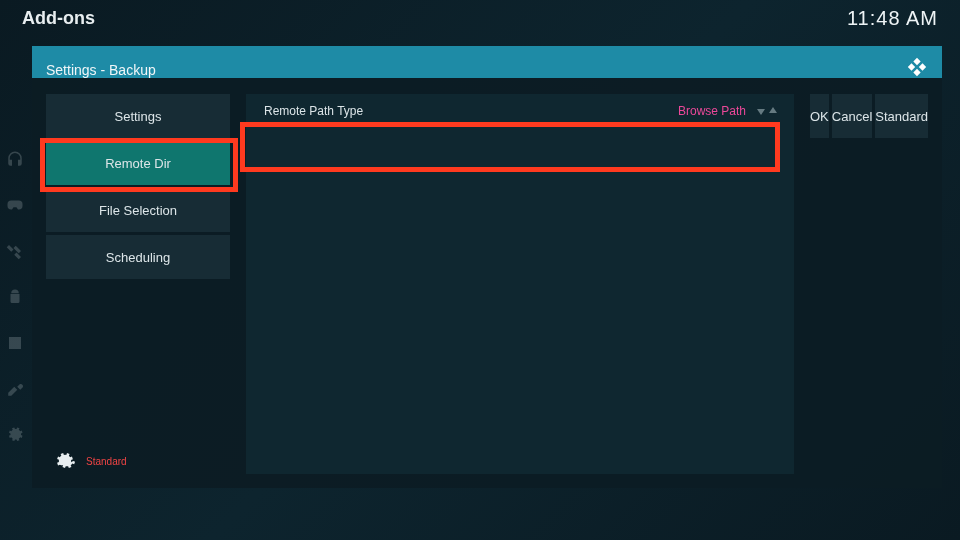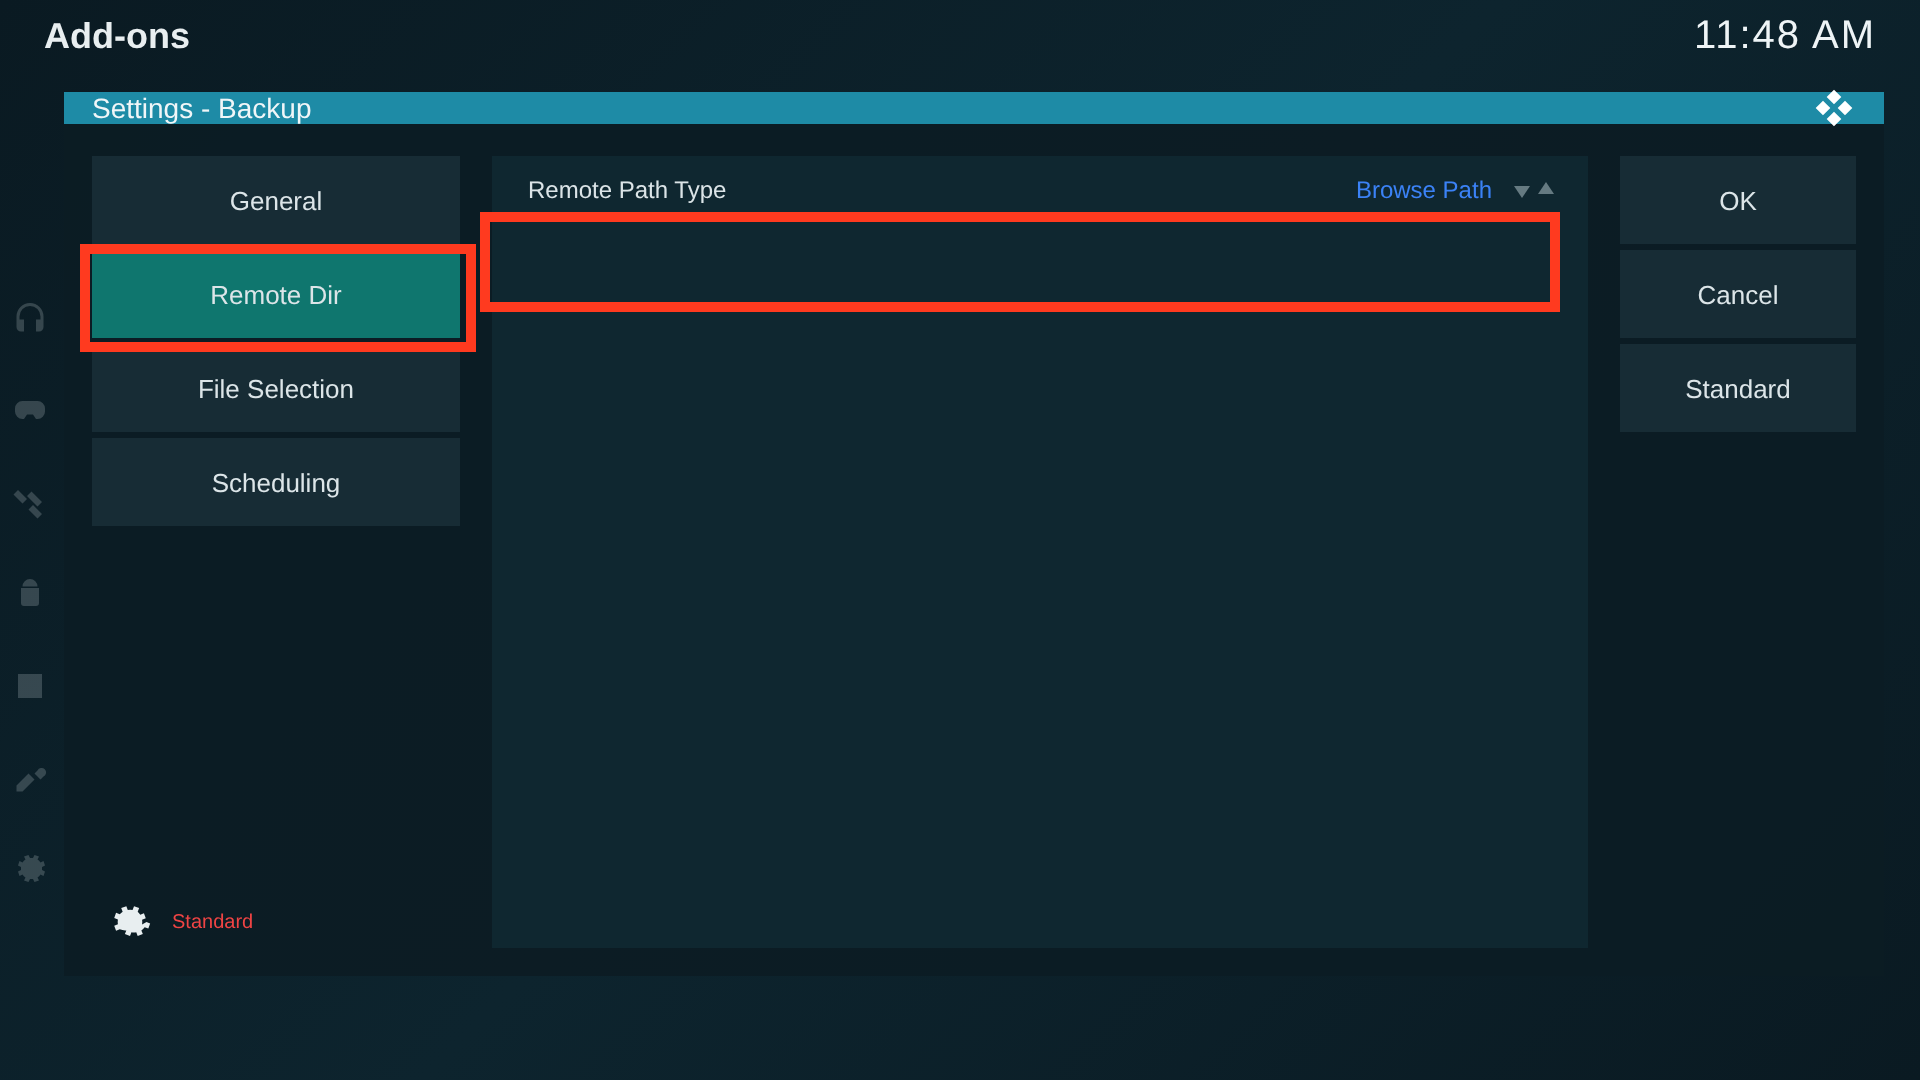"Settings - Backup" .dialog-header { align-items: center -> flex-end; height: 16px -> 32px }
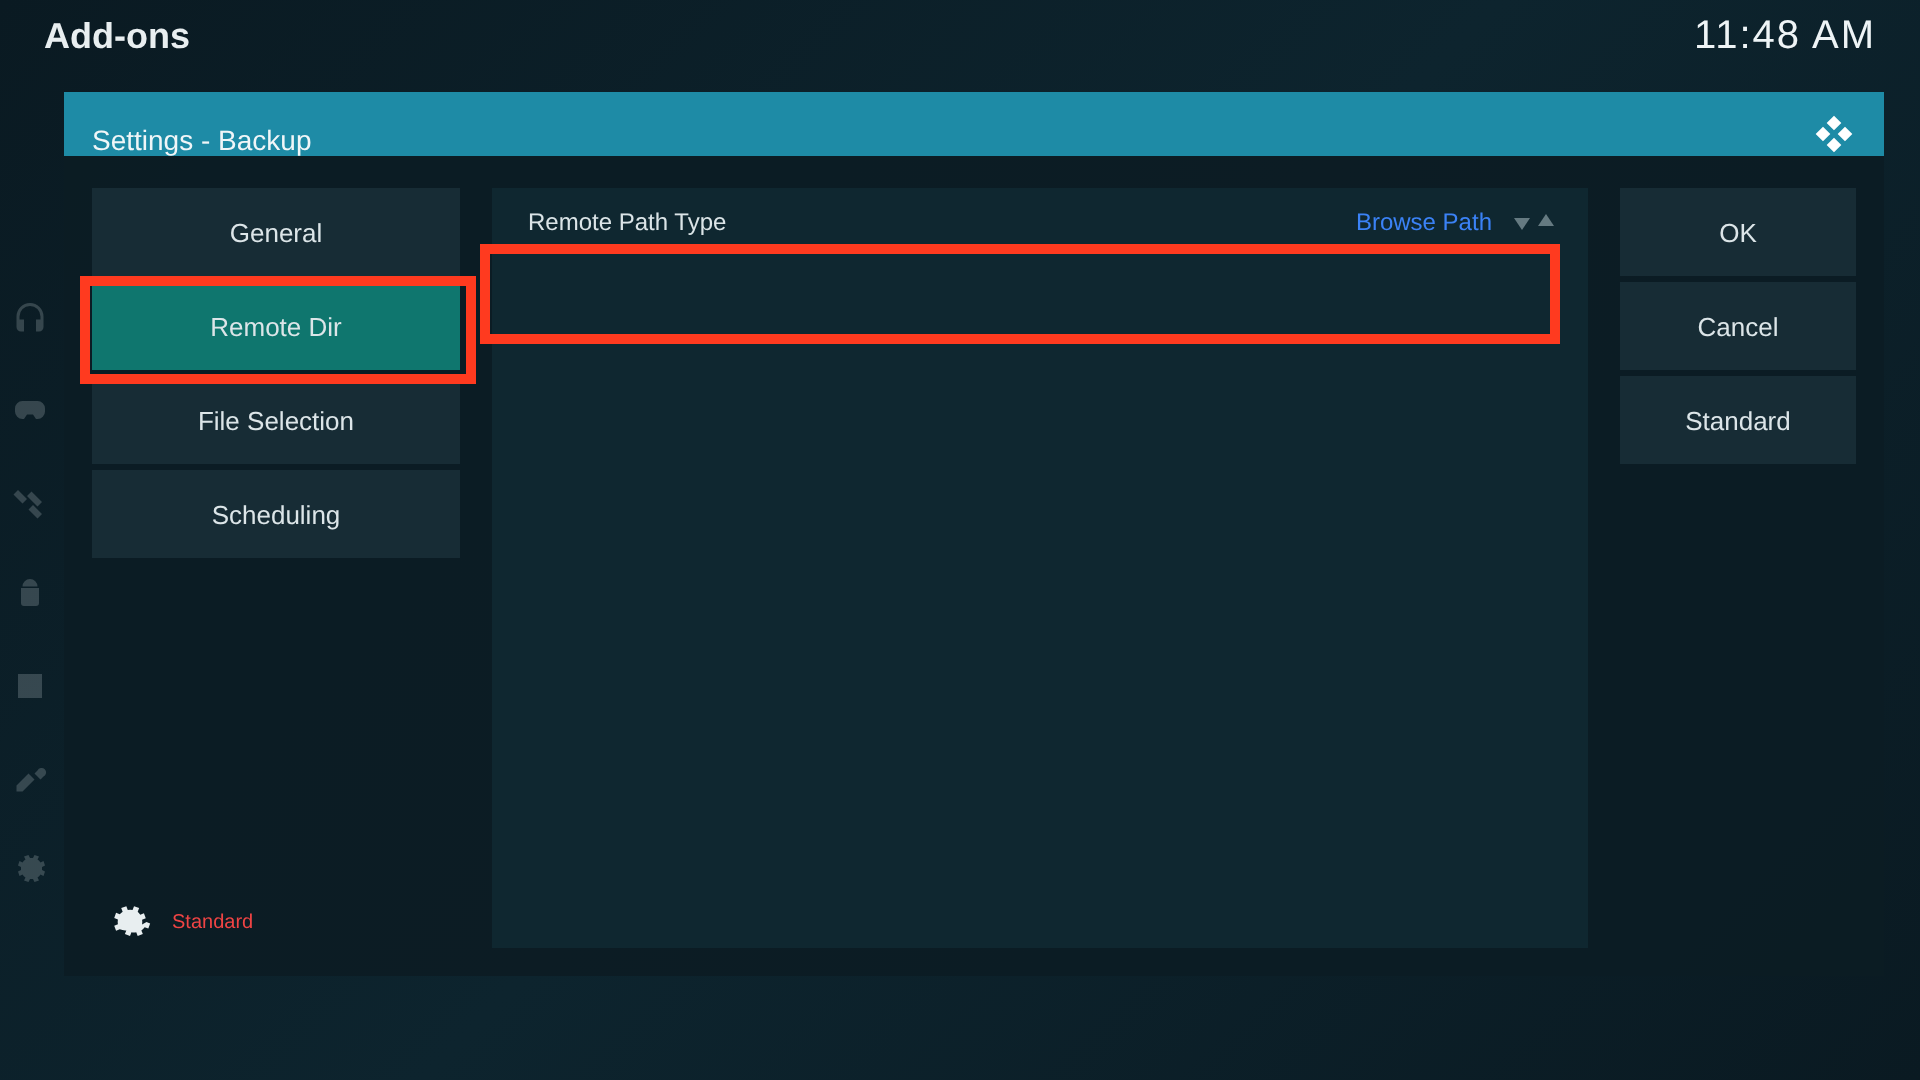"General" span { text: General -> Settings }
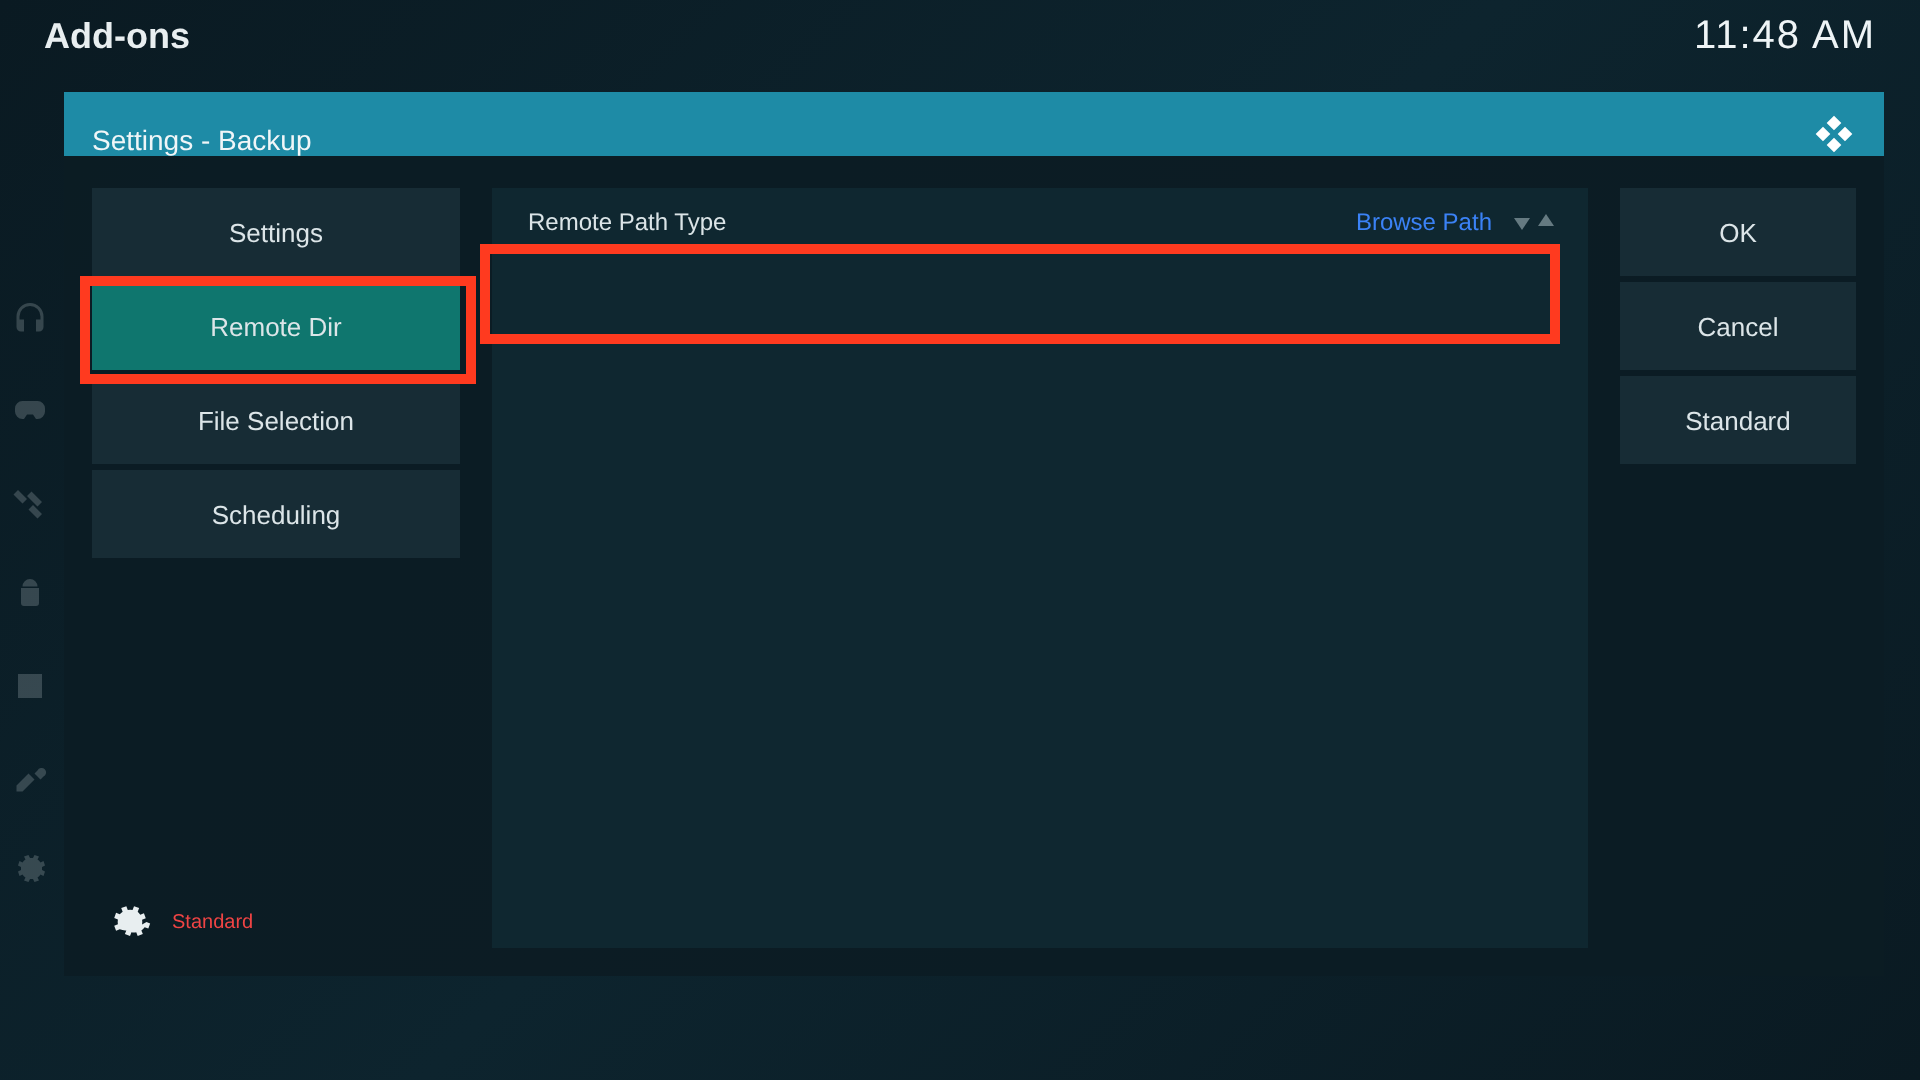"Browse Path" .row .val { color: #3b82f6 -> #ec4899 }
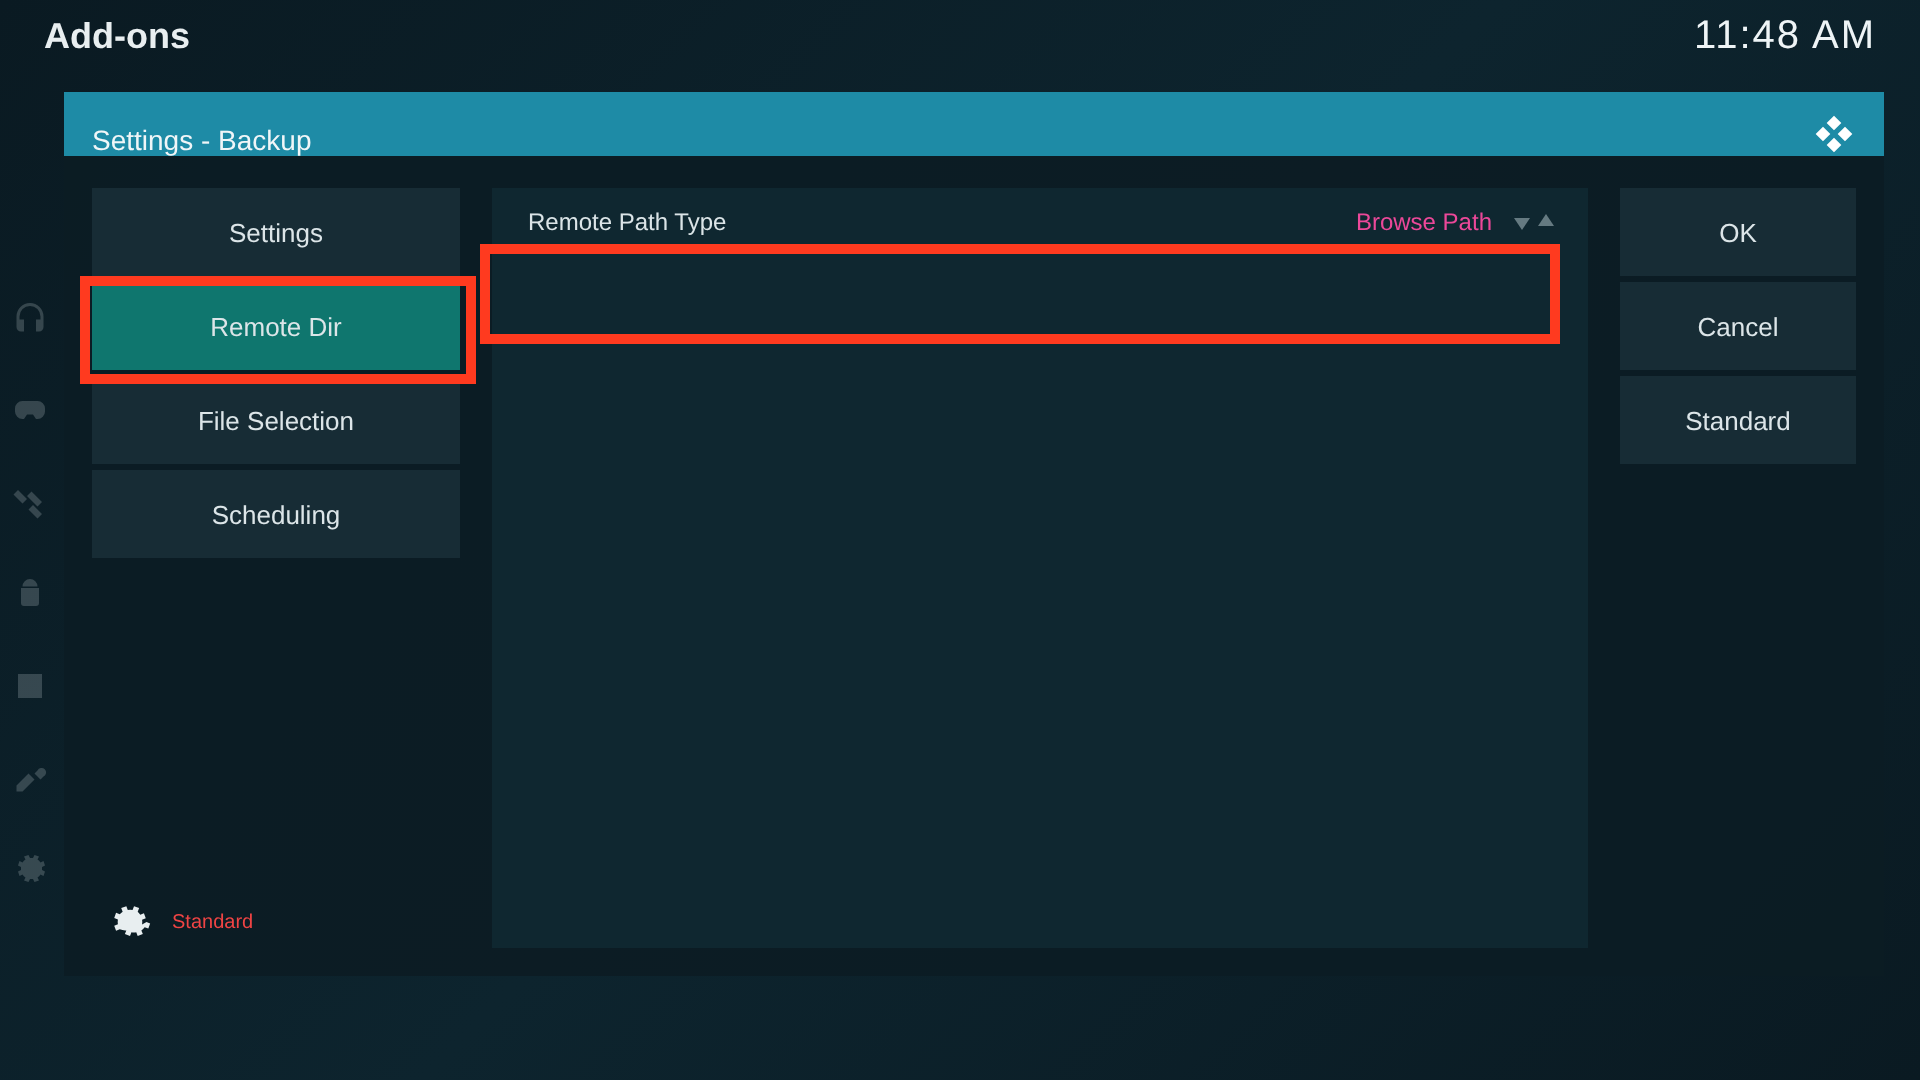"OK" .rightcol { flex-direction: column -> row; justify-content: none -> space-between }
